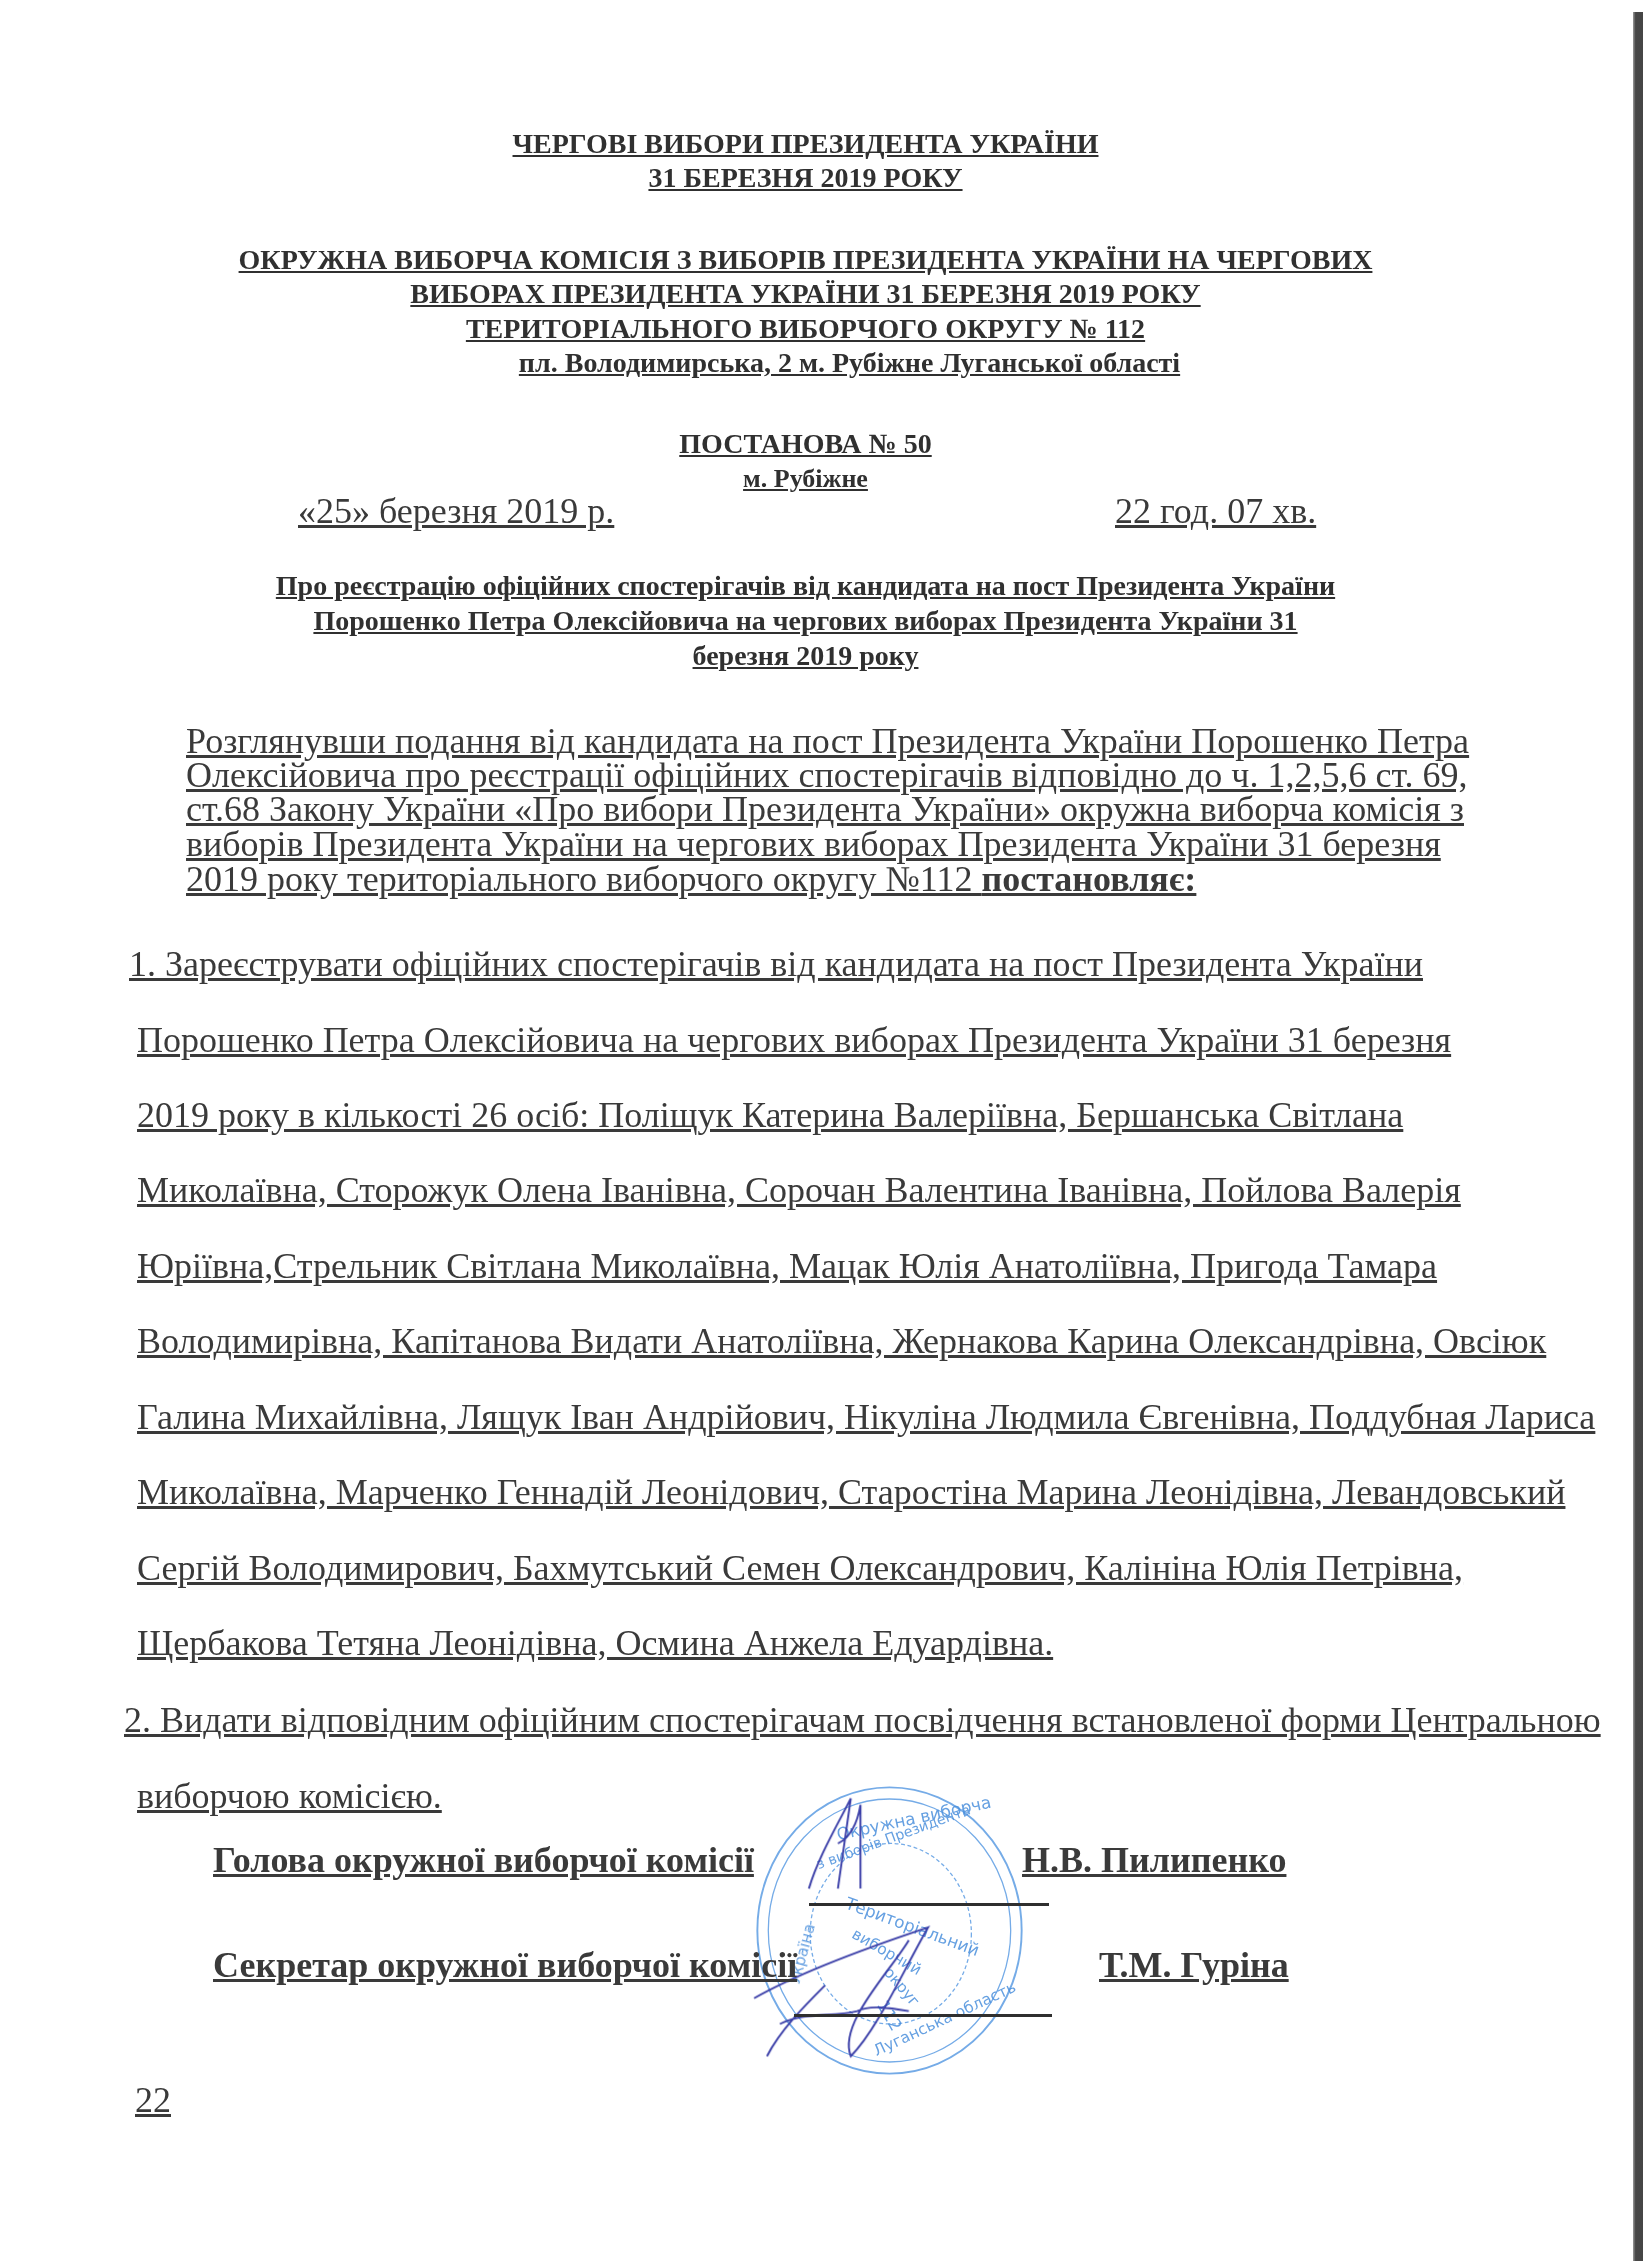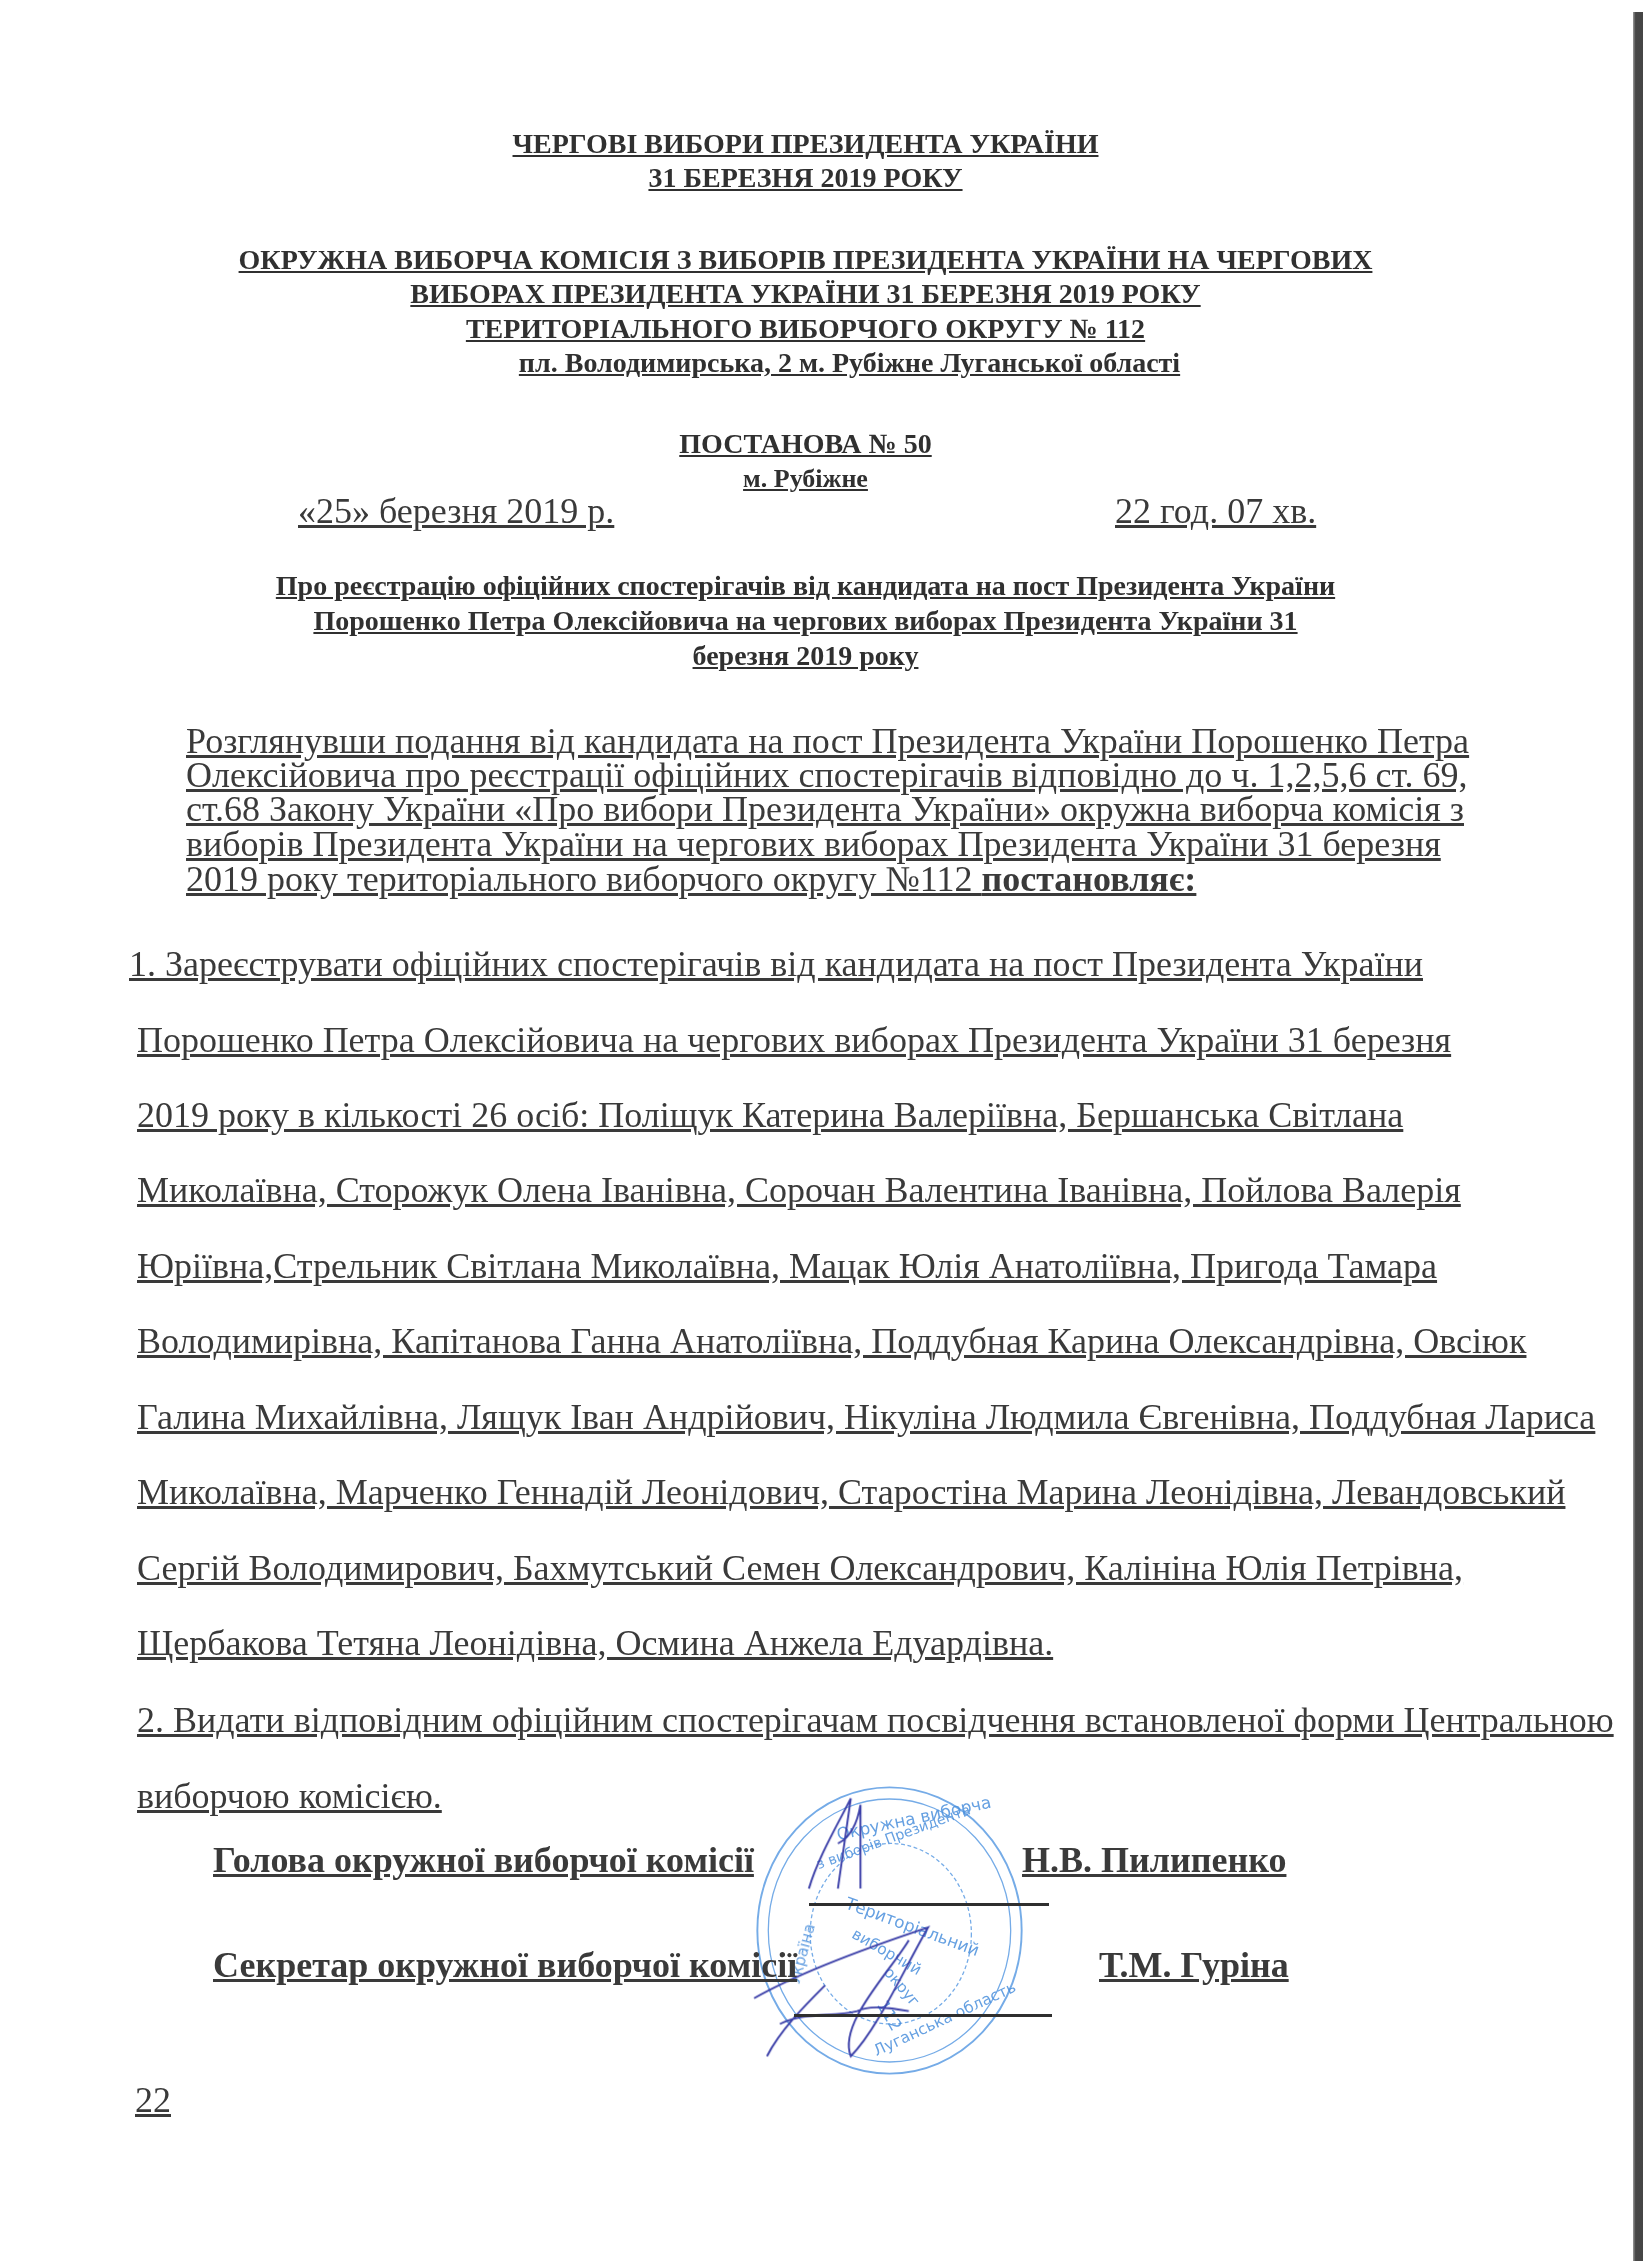"Володимирівна, Капітанова Ганна" div.line { text: Ганна Анатоліївна, Поддубная -> Видати Анатоліївна, Жернакова }
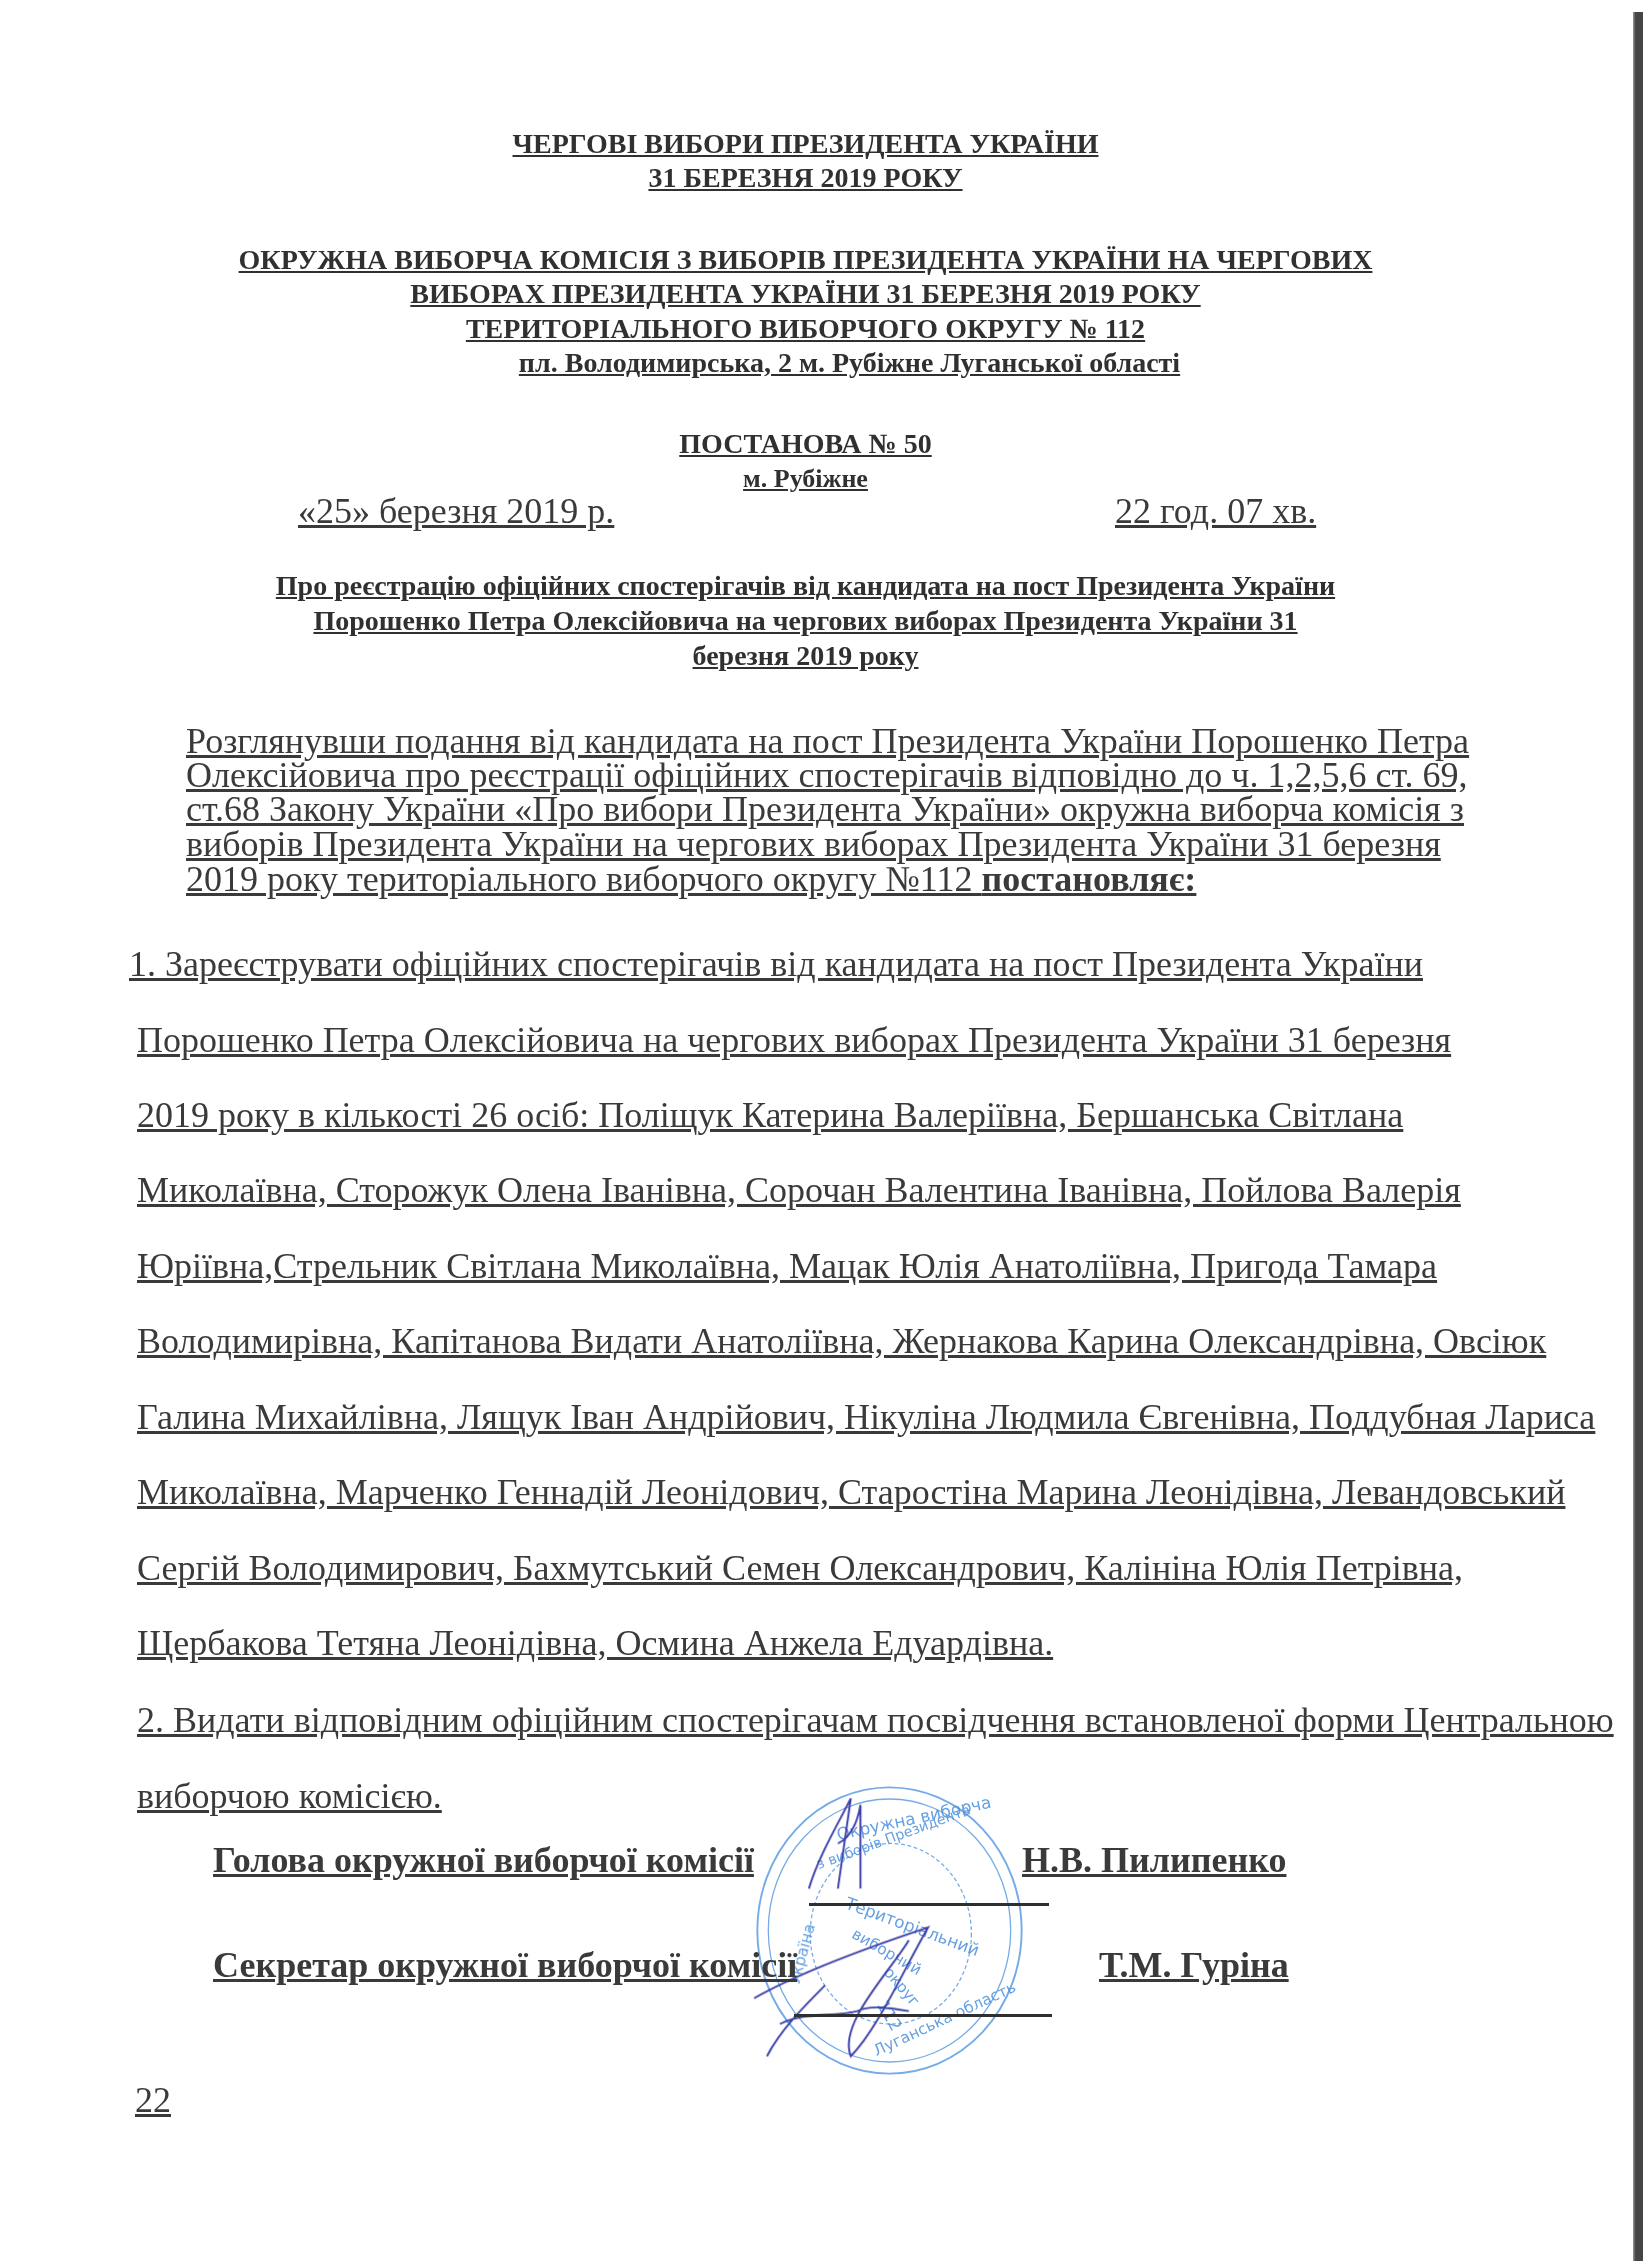"2. Видати відповідним офіційним" div.line { left: 137px -> 124px }
